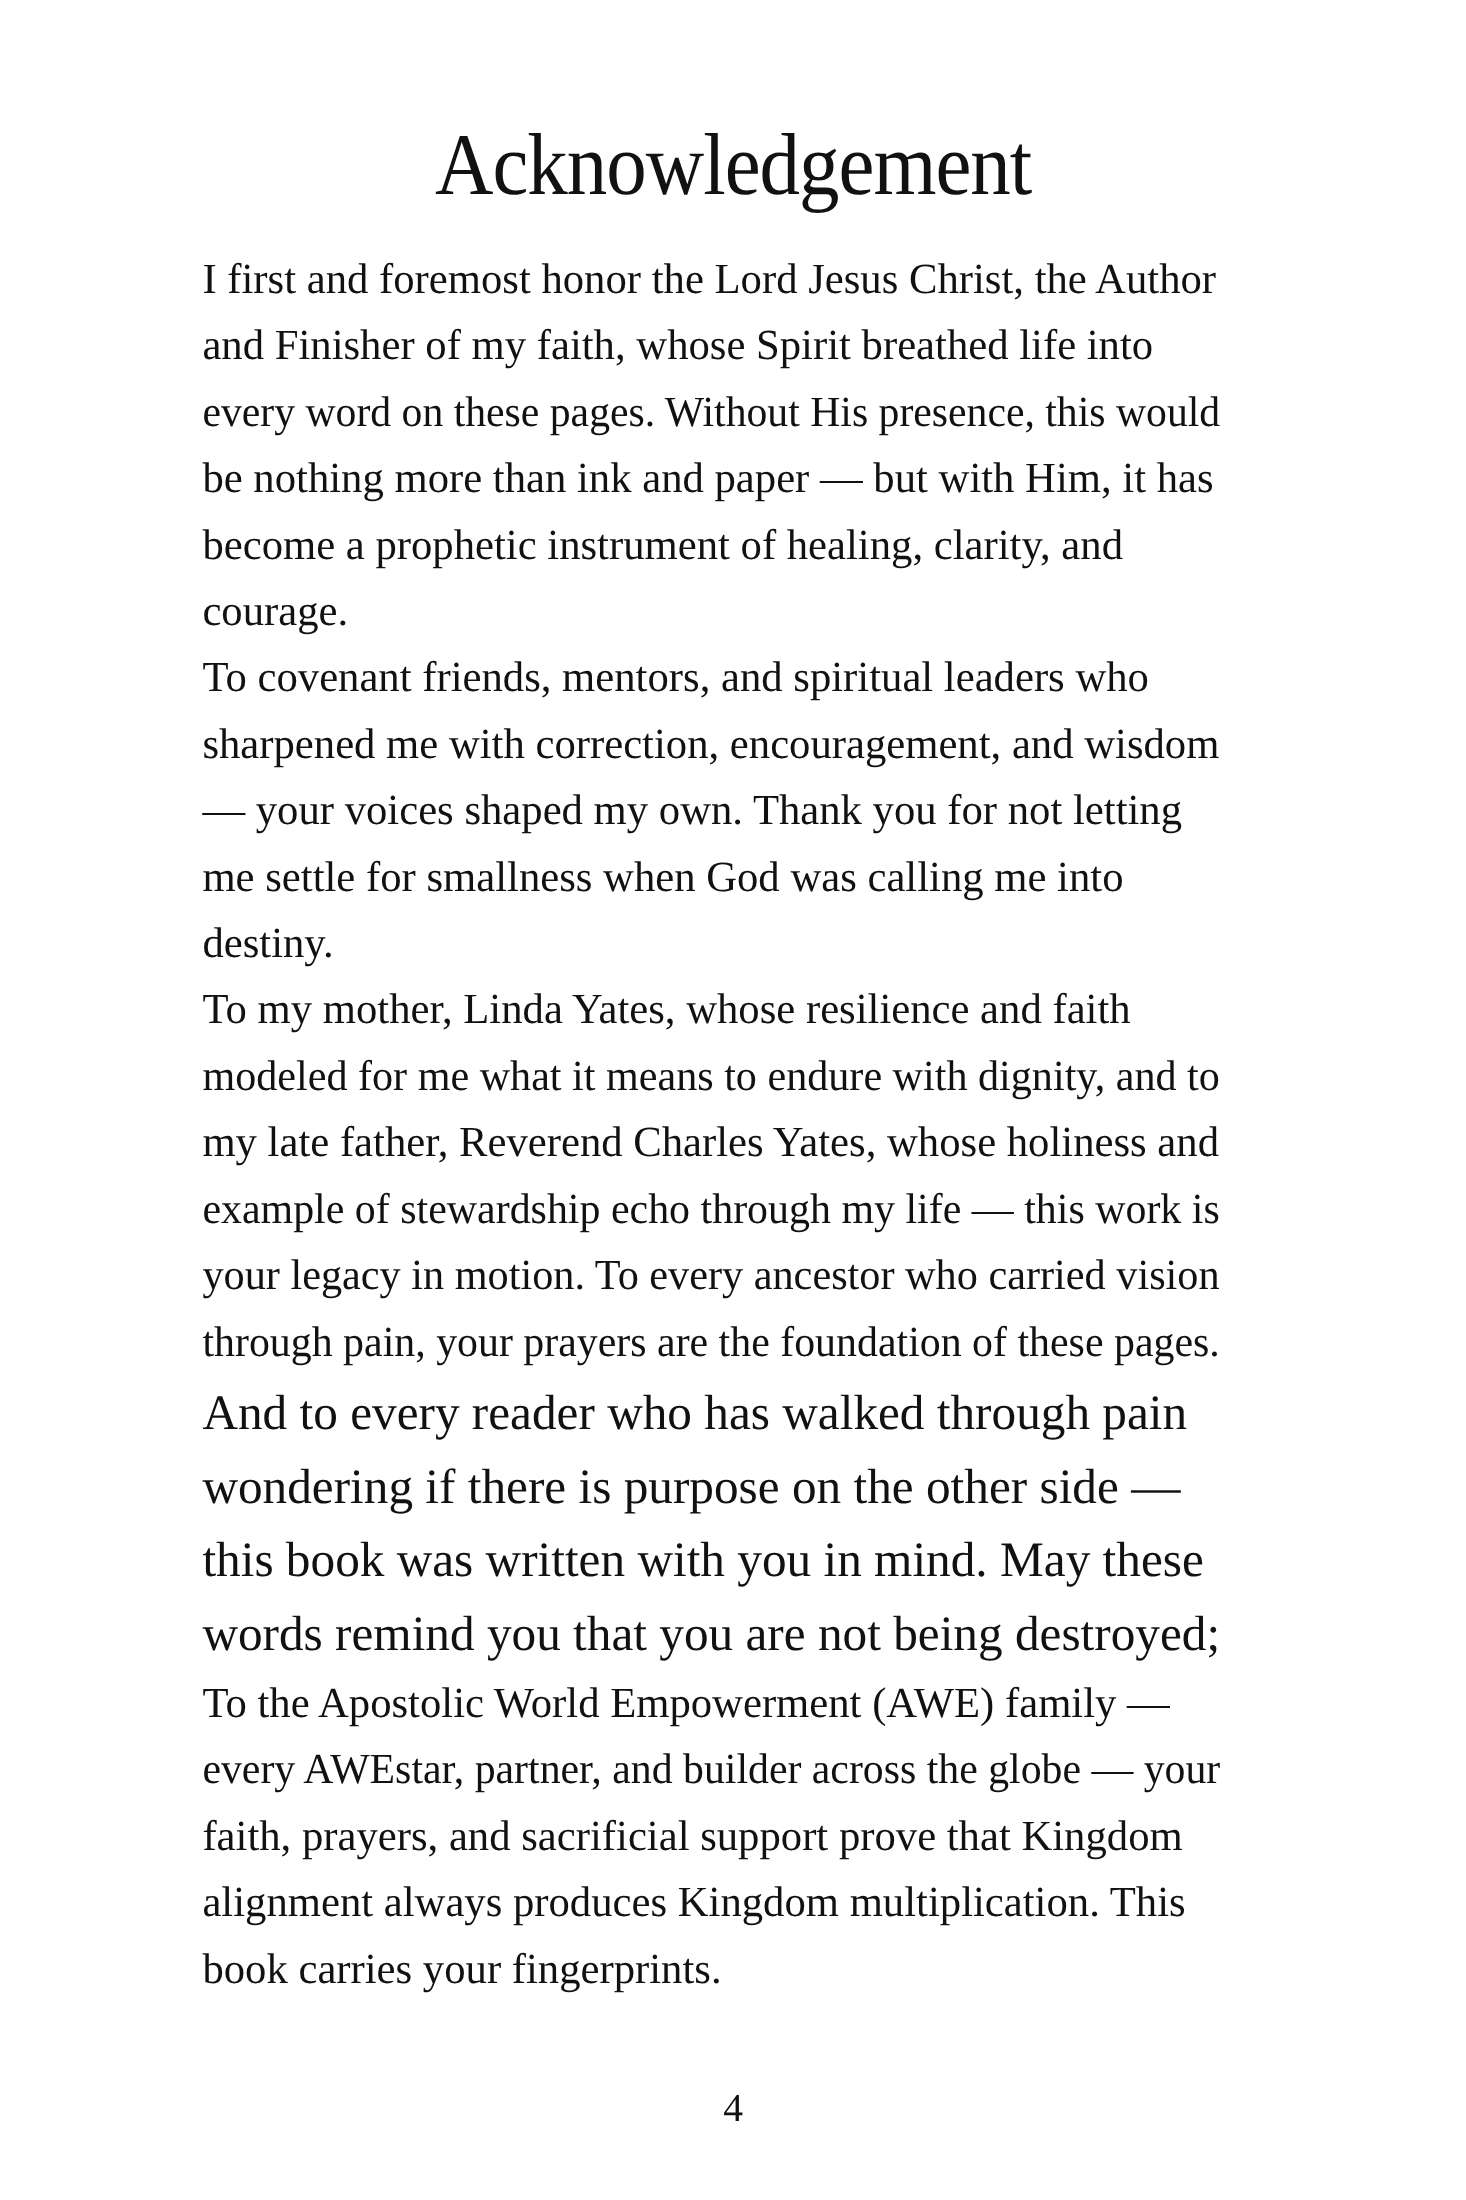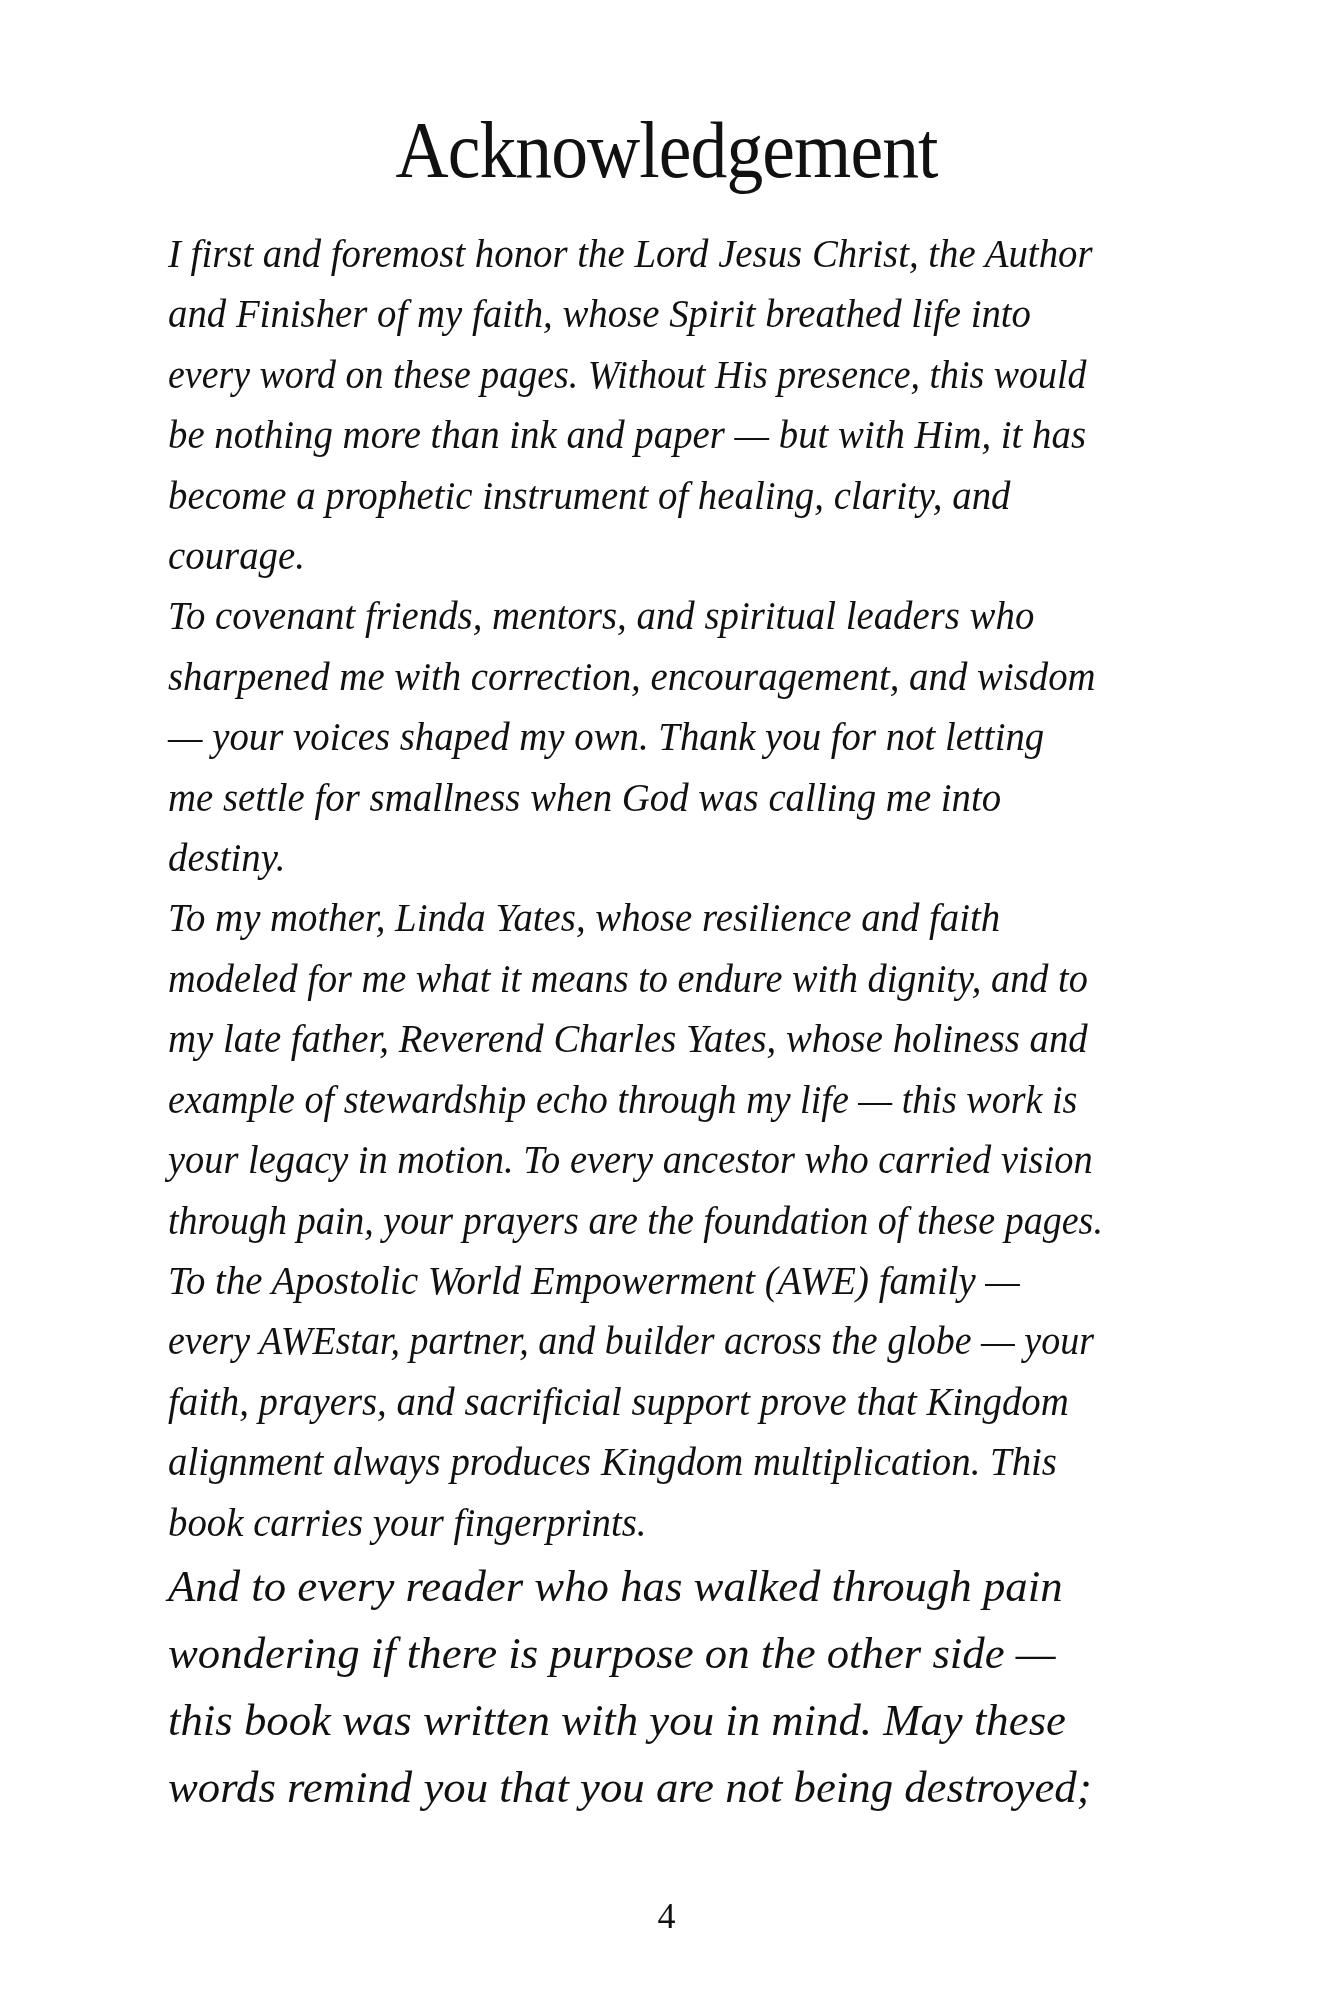"I first and foremost honor" .body-text { font-style: italic -> none; left: 168px -> 184px }
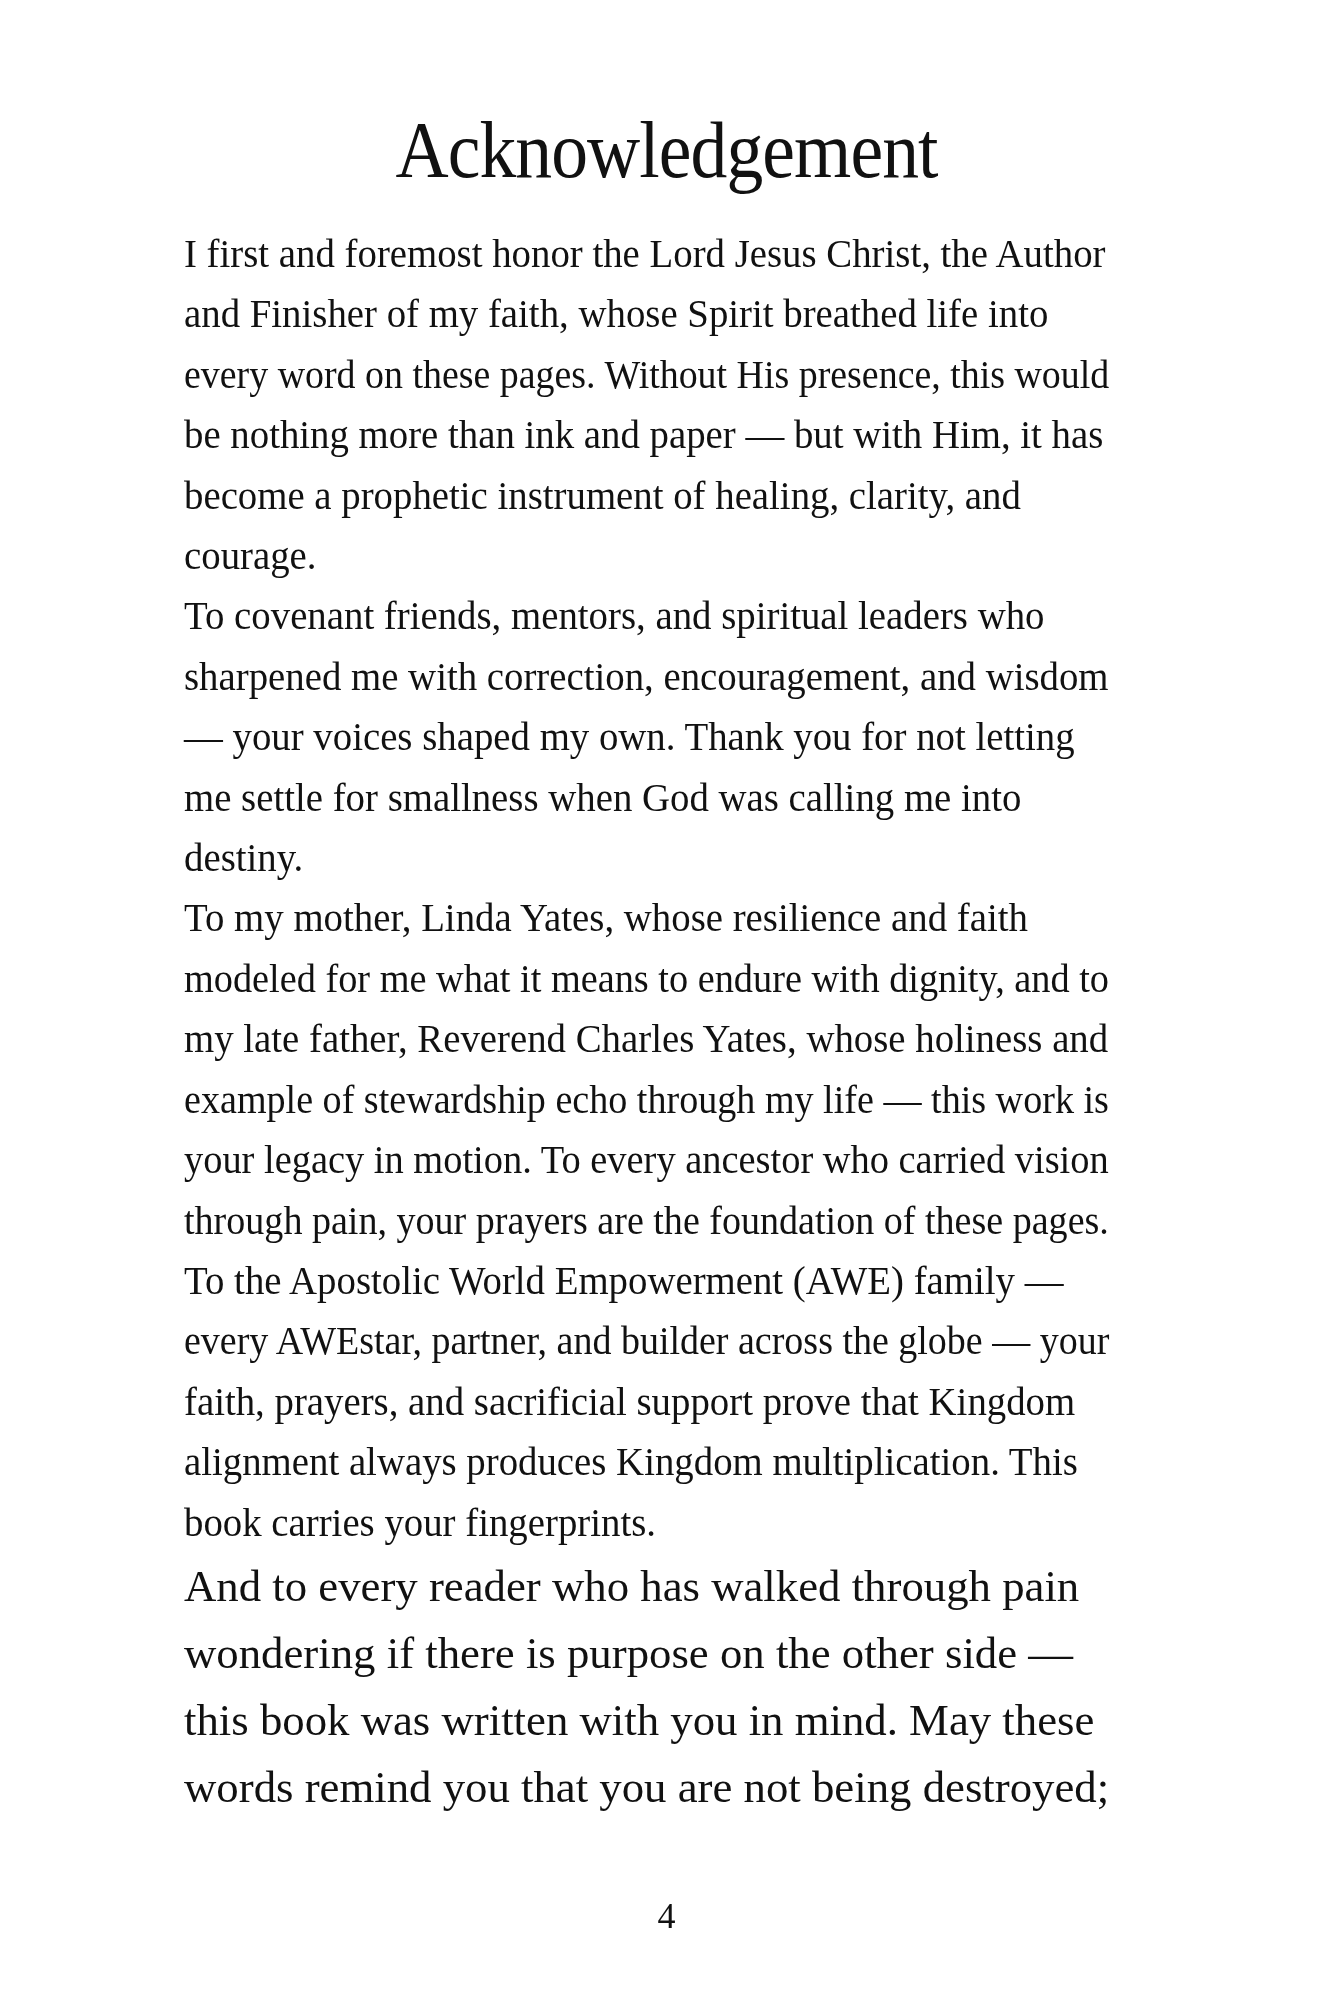"To the Apostolic World Empowerment" div { order: before "And to every reader who" -> after "And to every reader who" }
